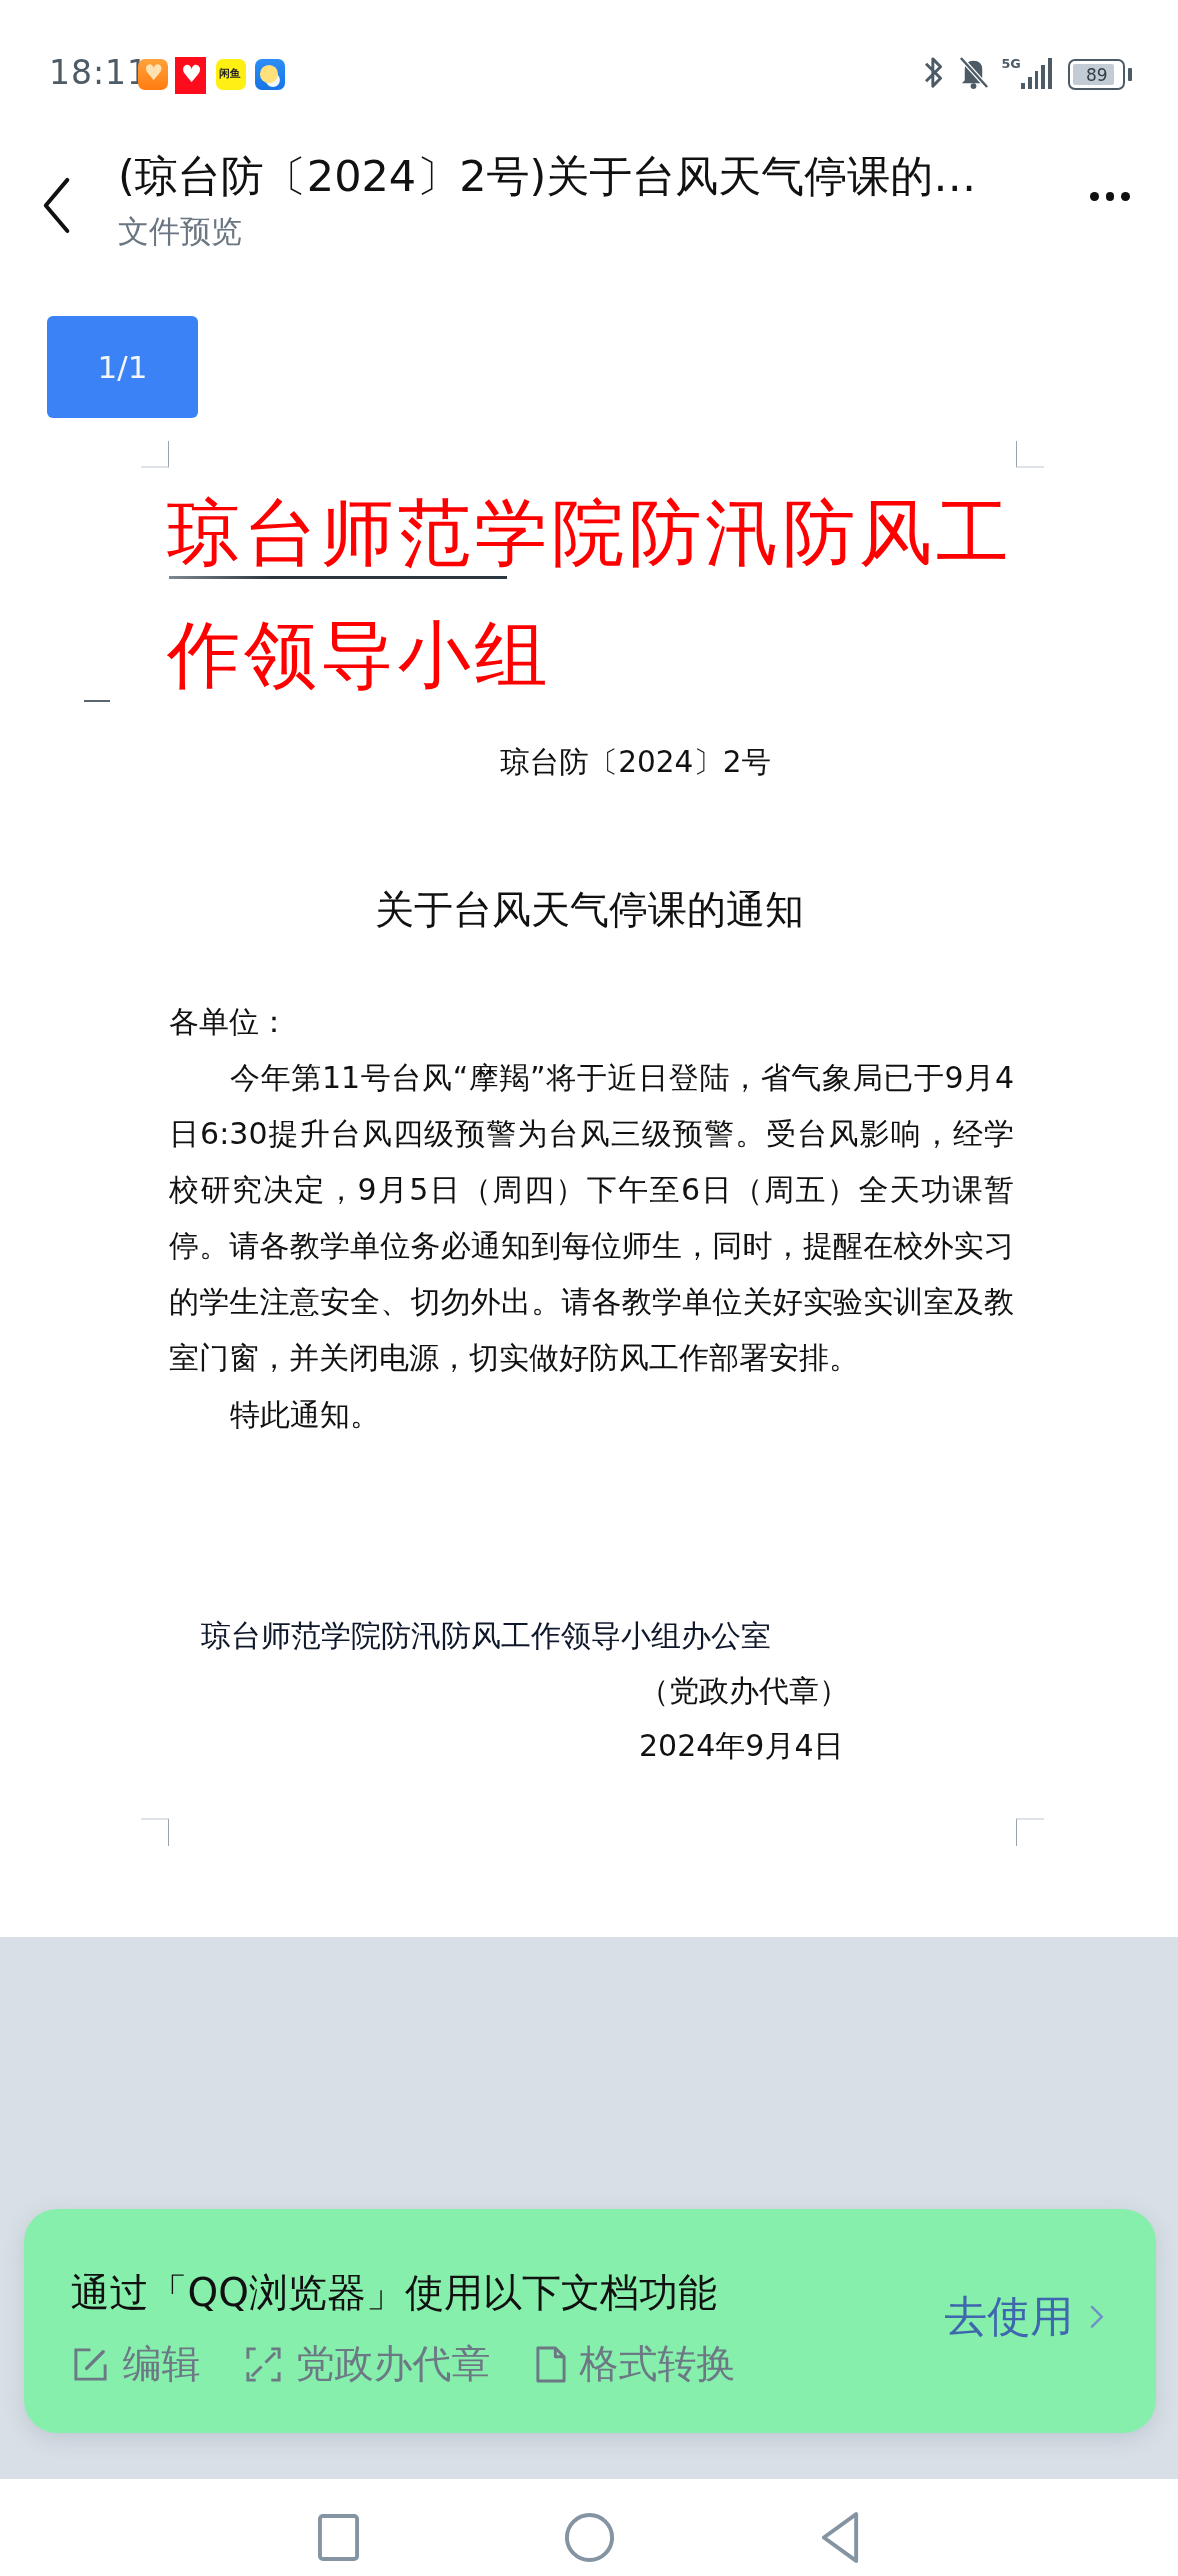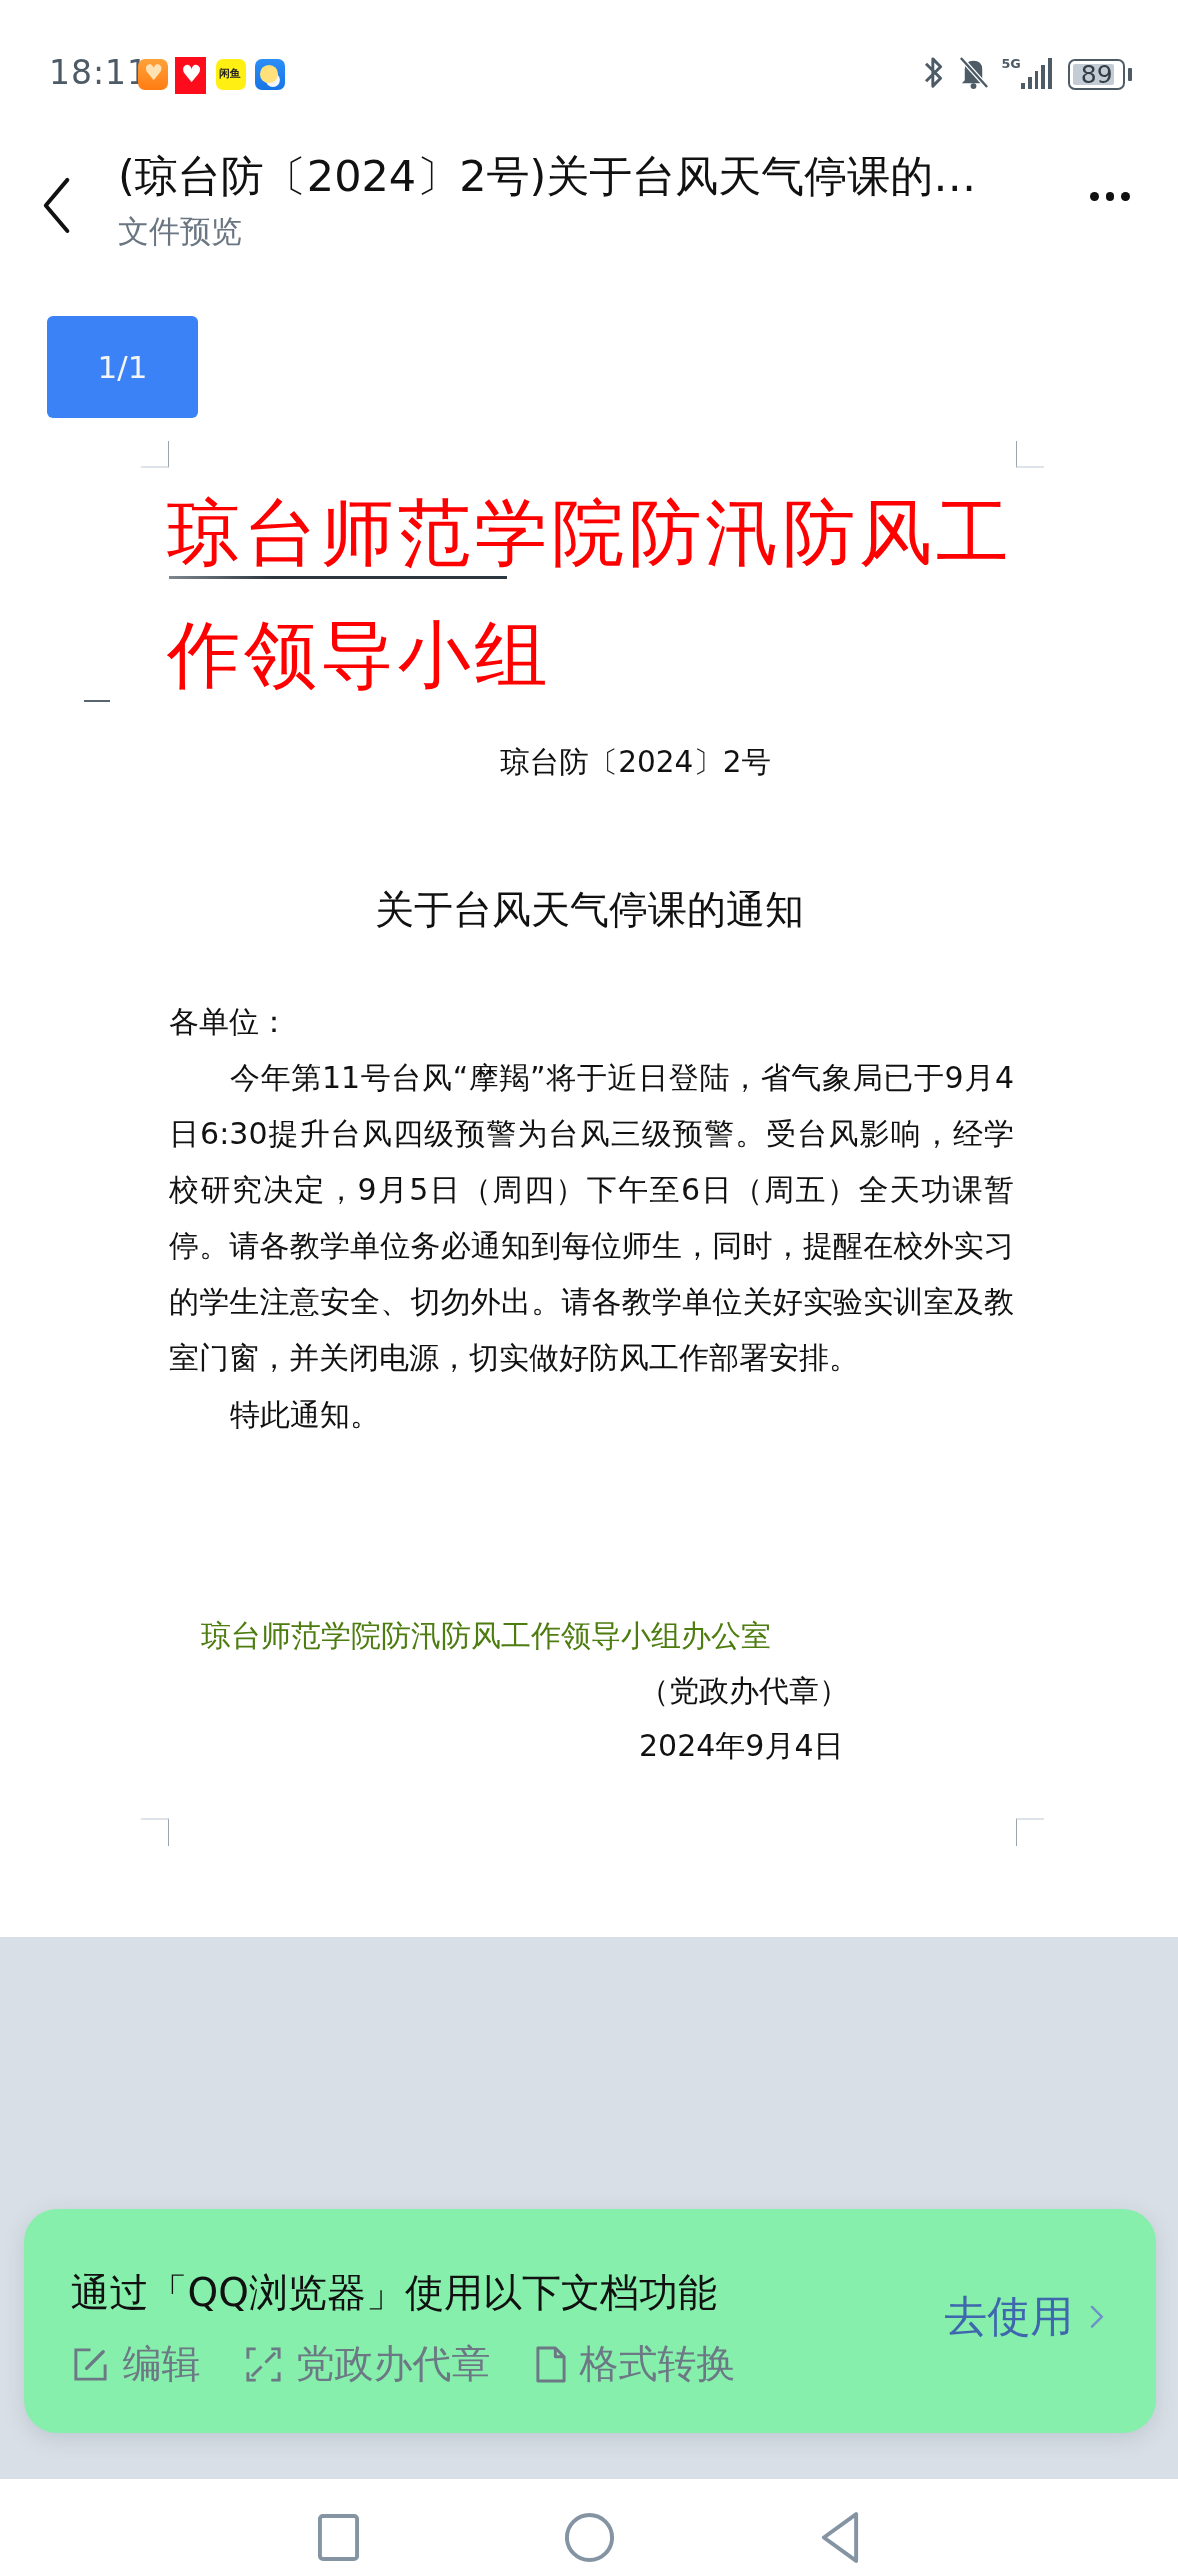"89" .battery-text { font-size: 25px -> 17px }
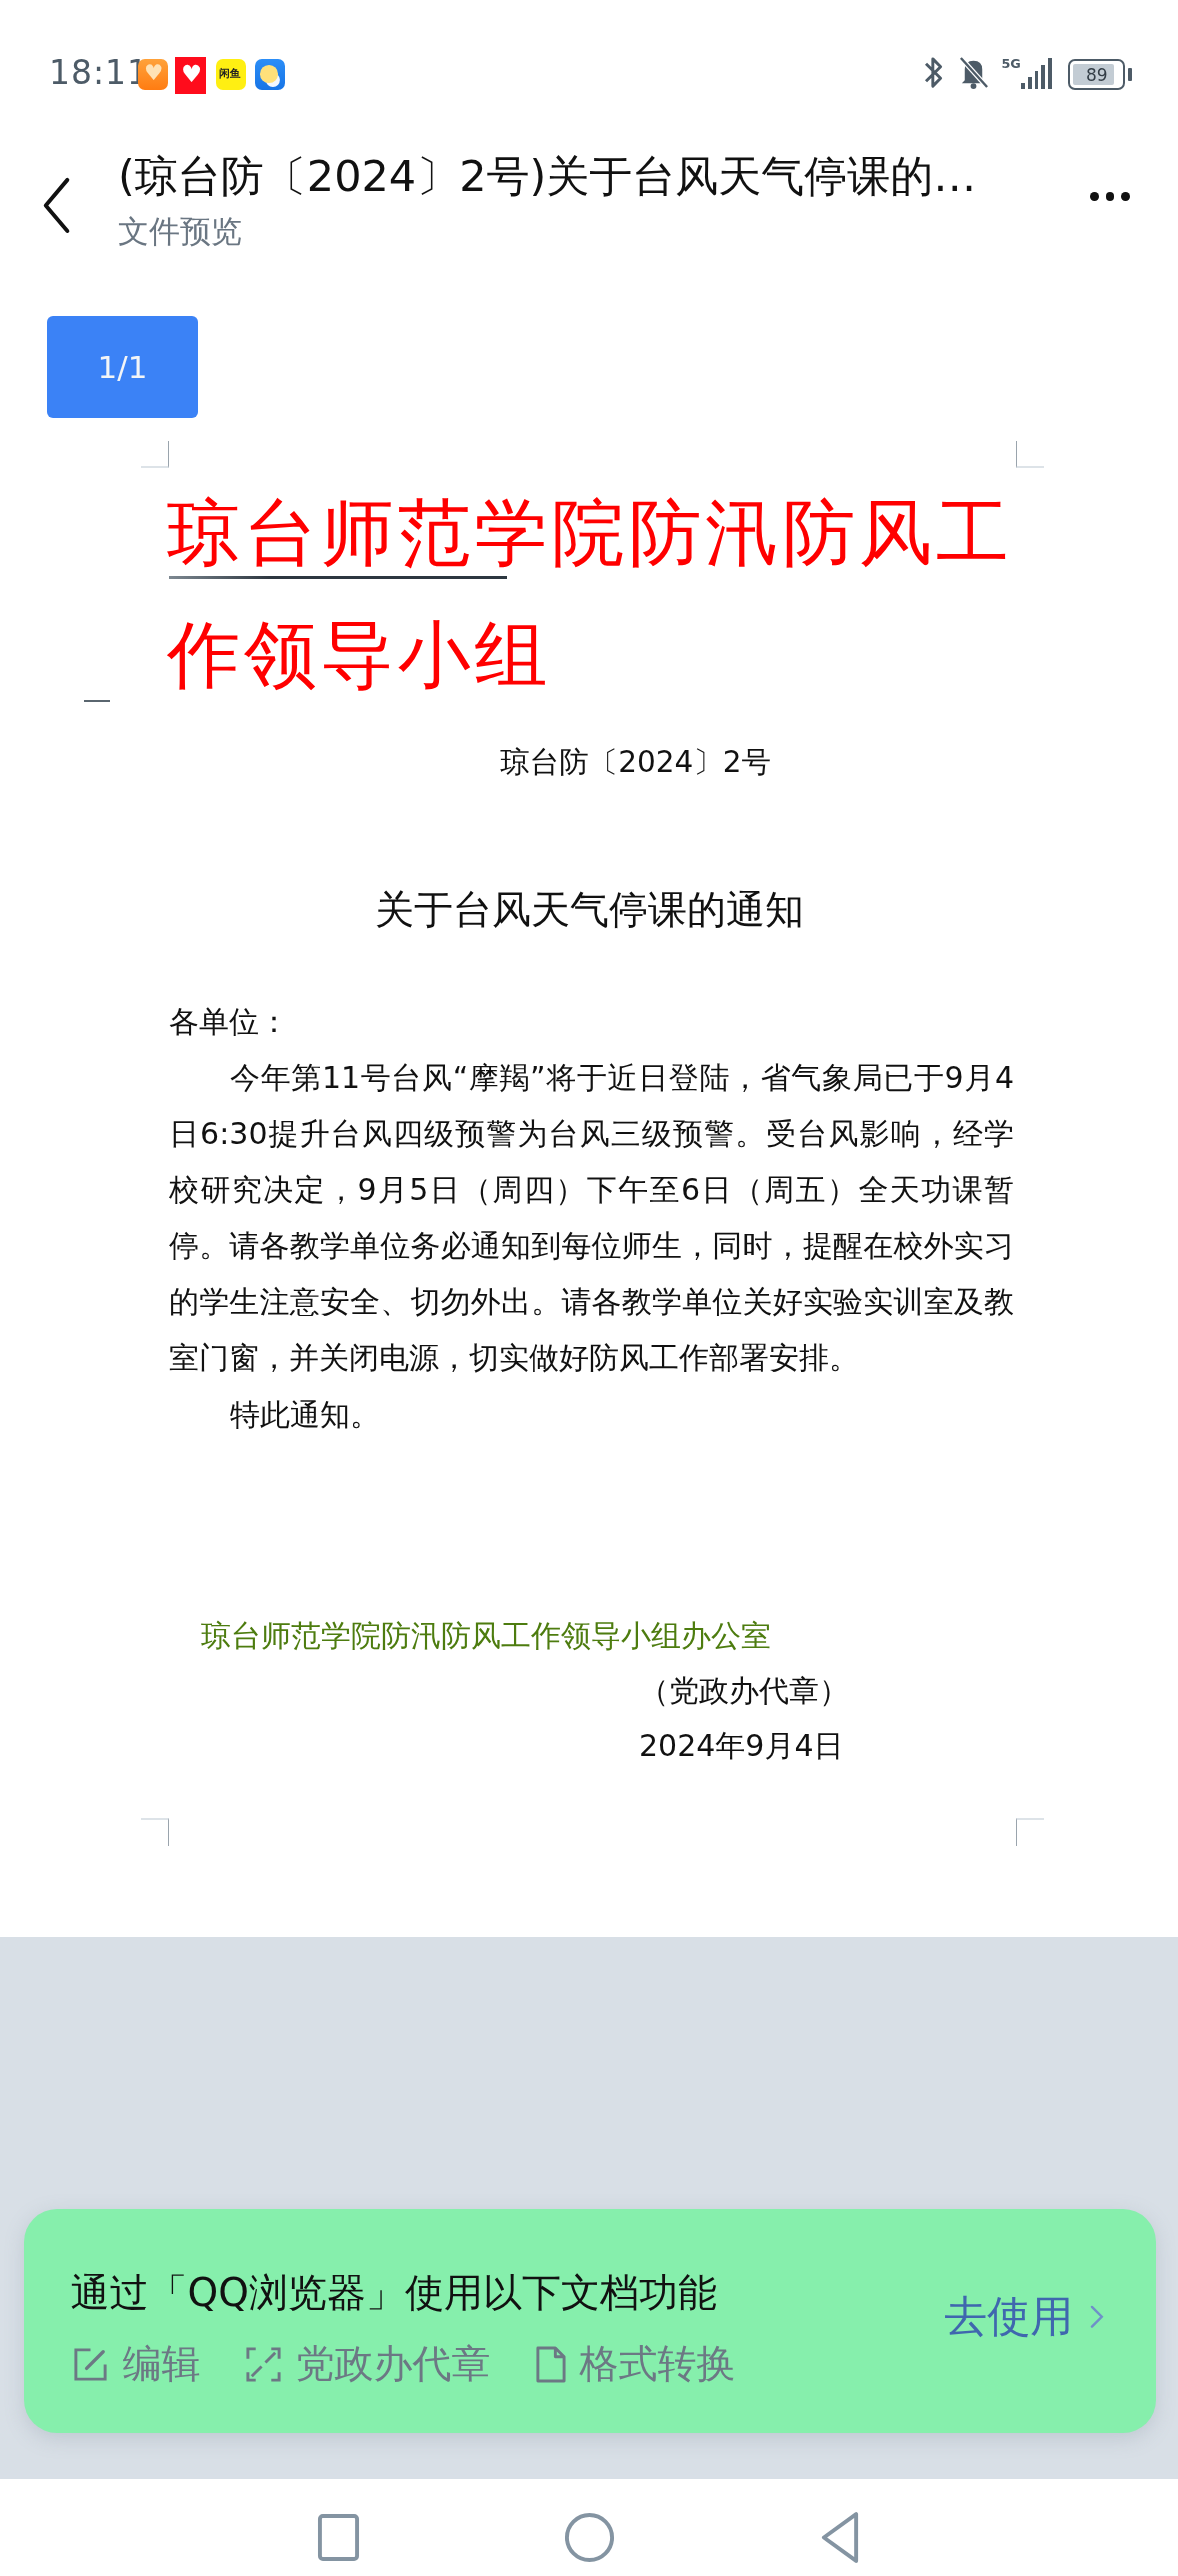"琼台师范学院防汛防风工作领导小组办公室" .signature { color: #4d7c0f -> #0f172a }
